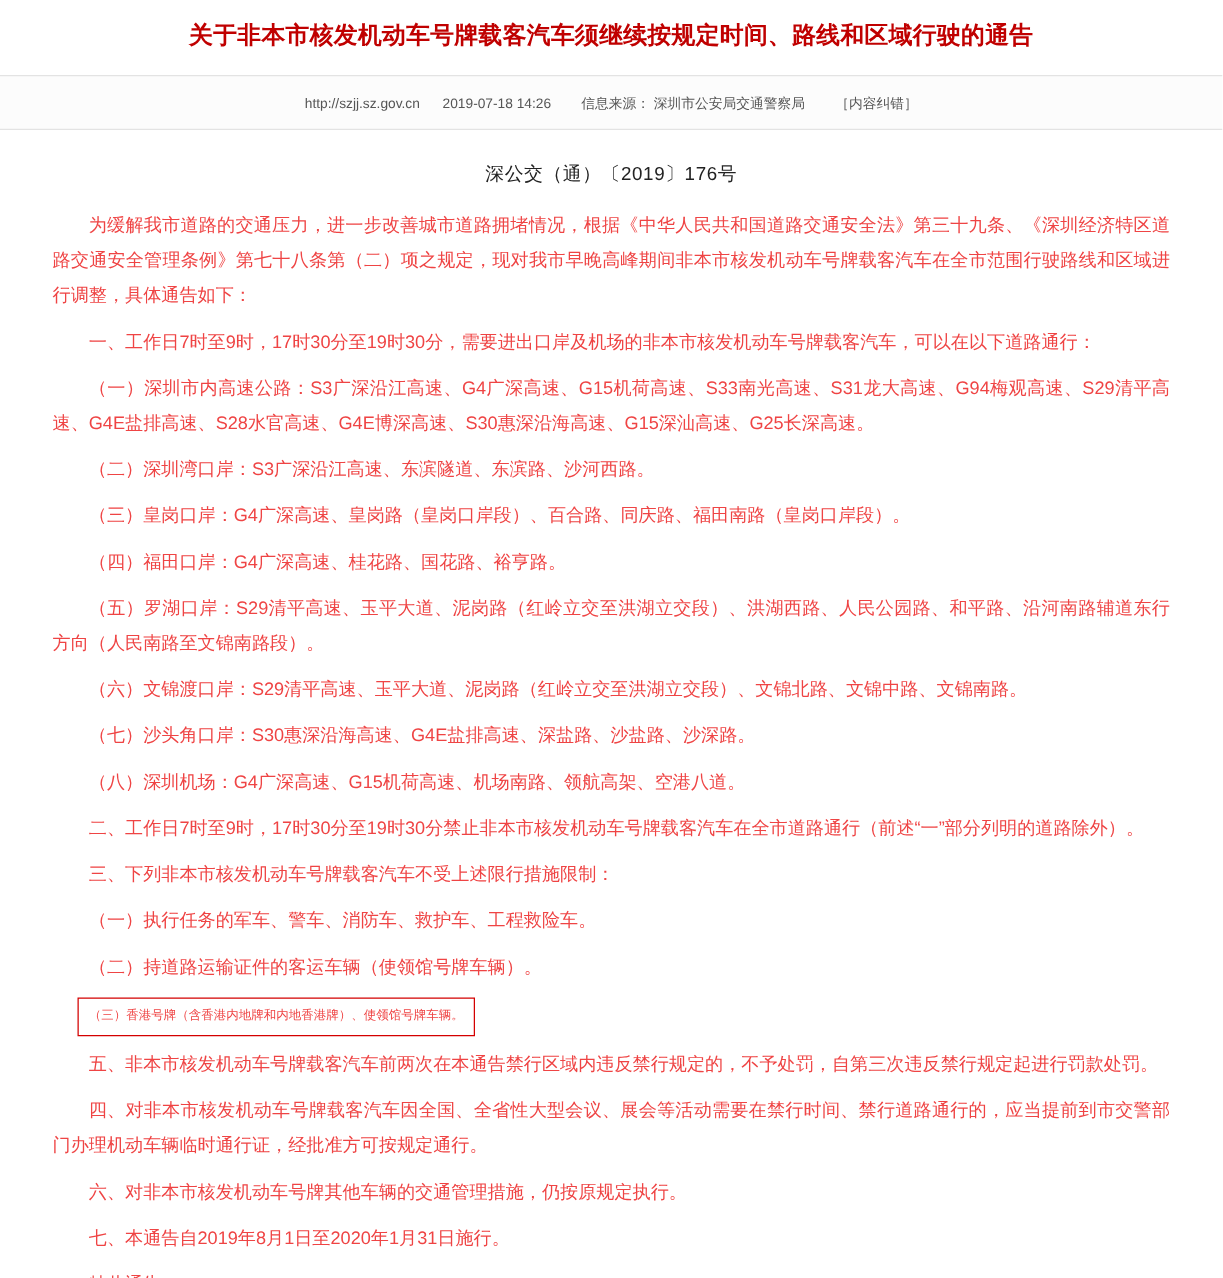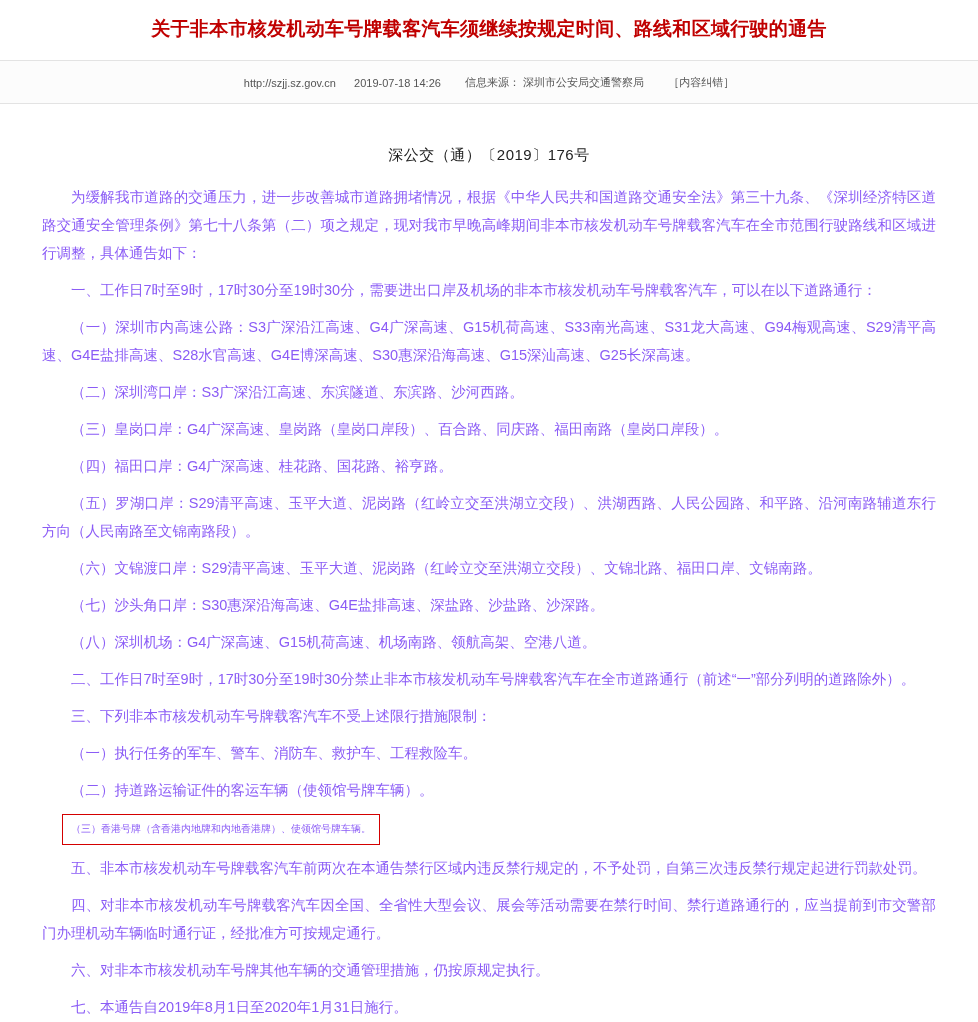"深公交（通）〔2019〕176号" .subtitle { margin: 16px 0 18px 0 -> 0 0 18px 0 }
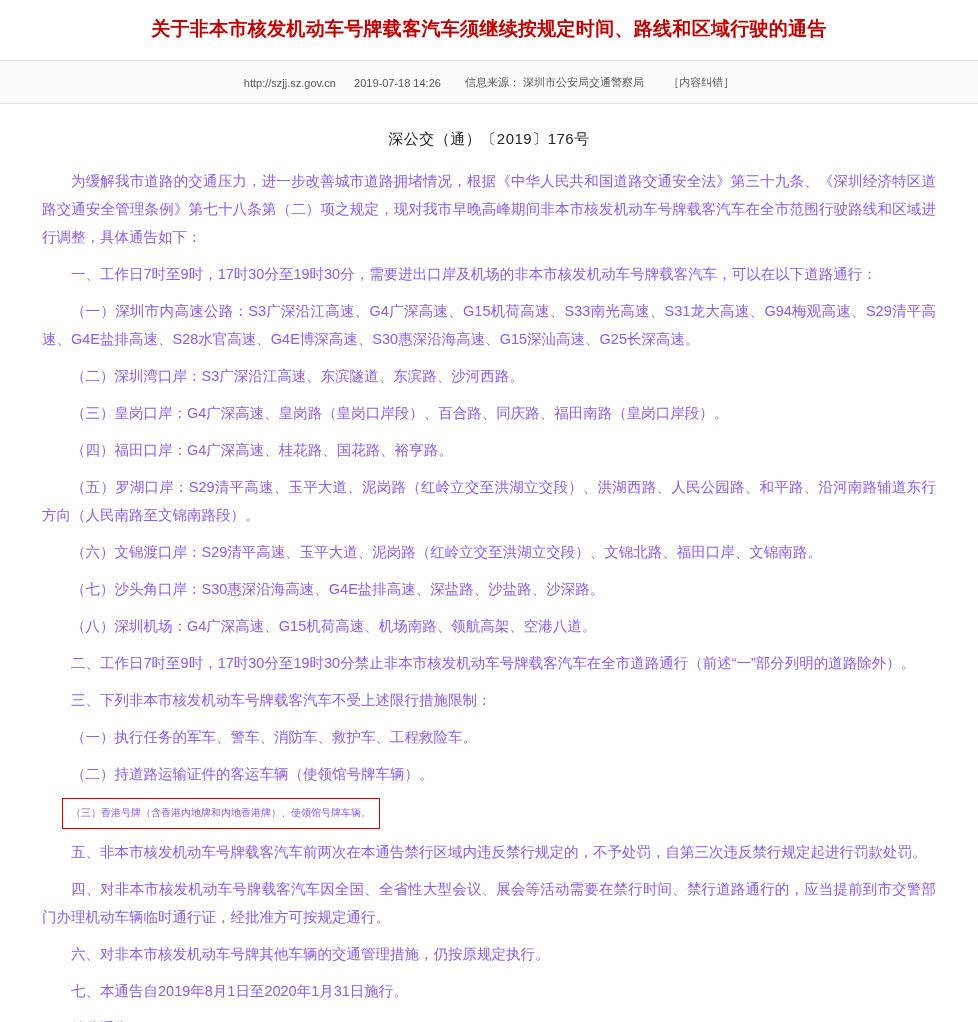"为缓解我市道路的交通压力，进一步改善城市道路拥堵情况，根据《中华人民共和国道路交" p.para { color: #8b5cf6 -> #ef4444 }
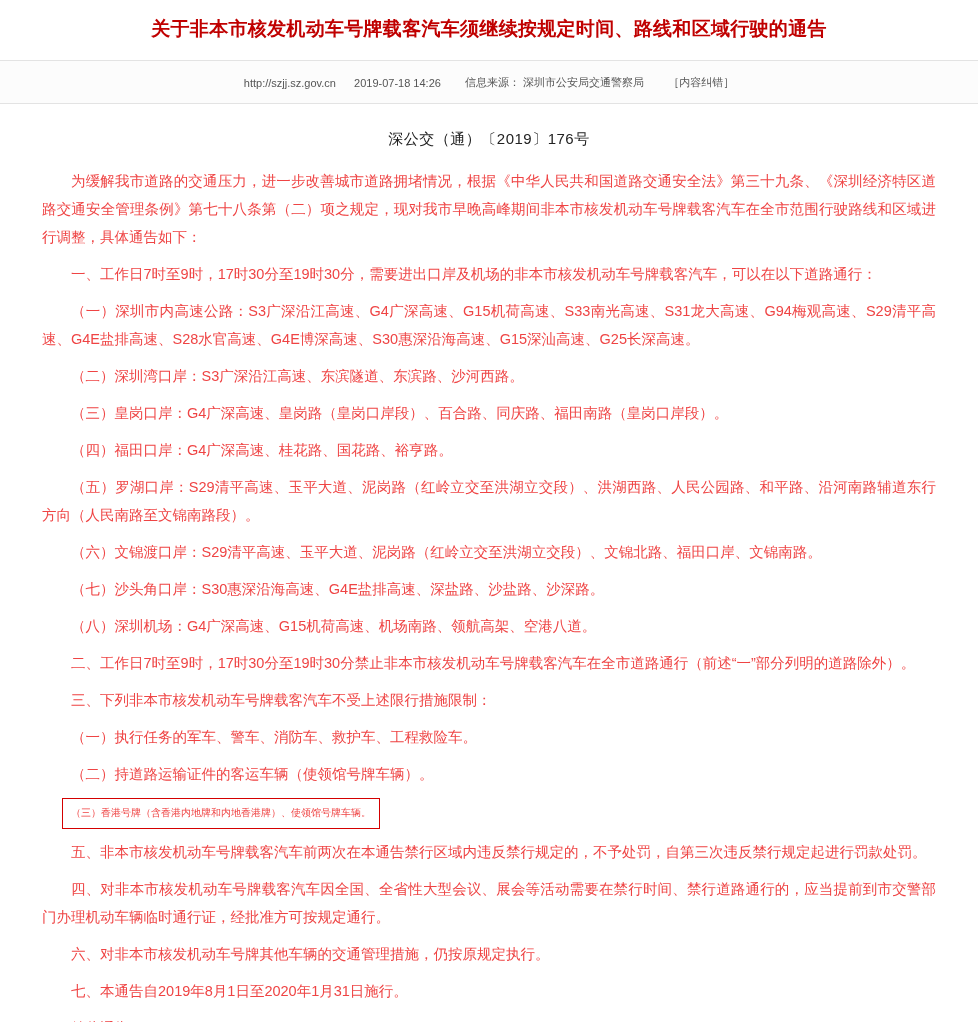"（六）文锦渡口岸：S29清平高速、玉平大道、泥岗路（红岭立交至洪湖立交段）、文锦" p.para { text: 福田口岸 -> 文锦中路 }
